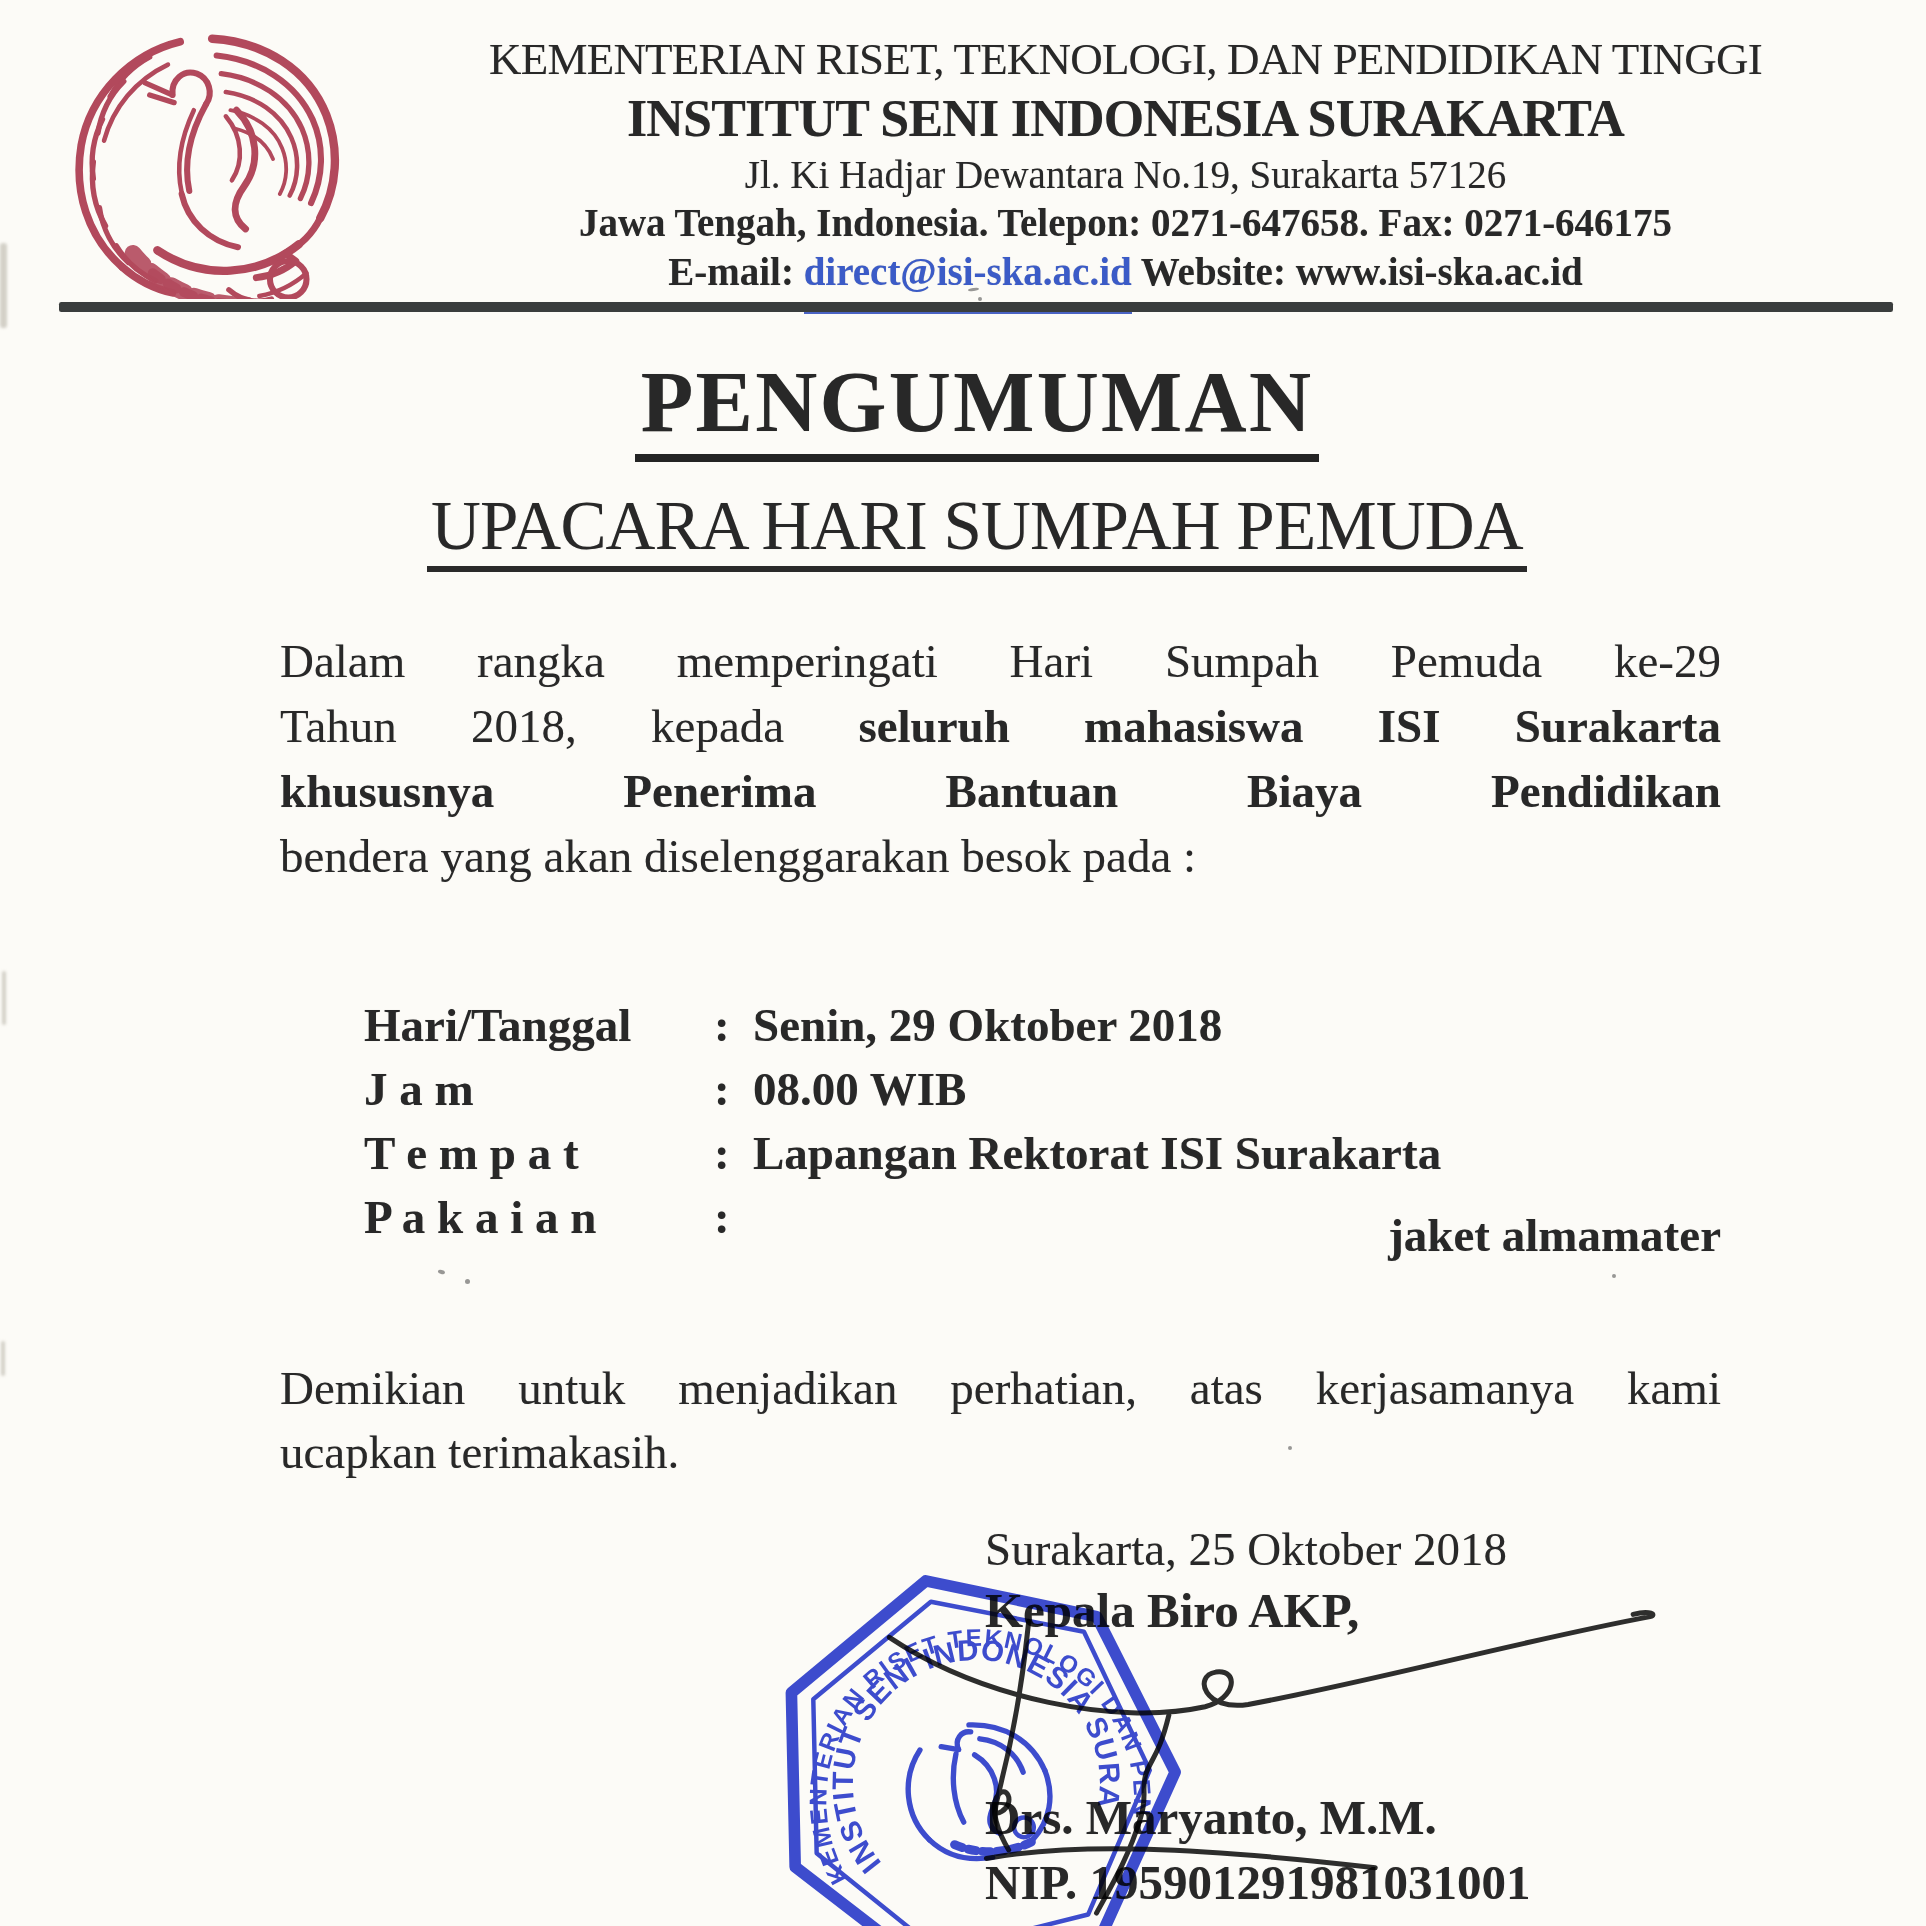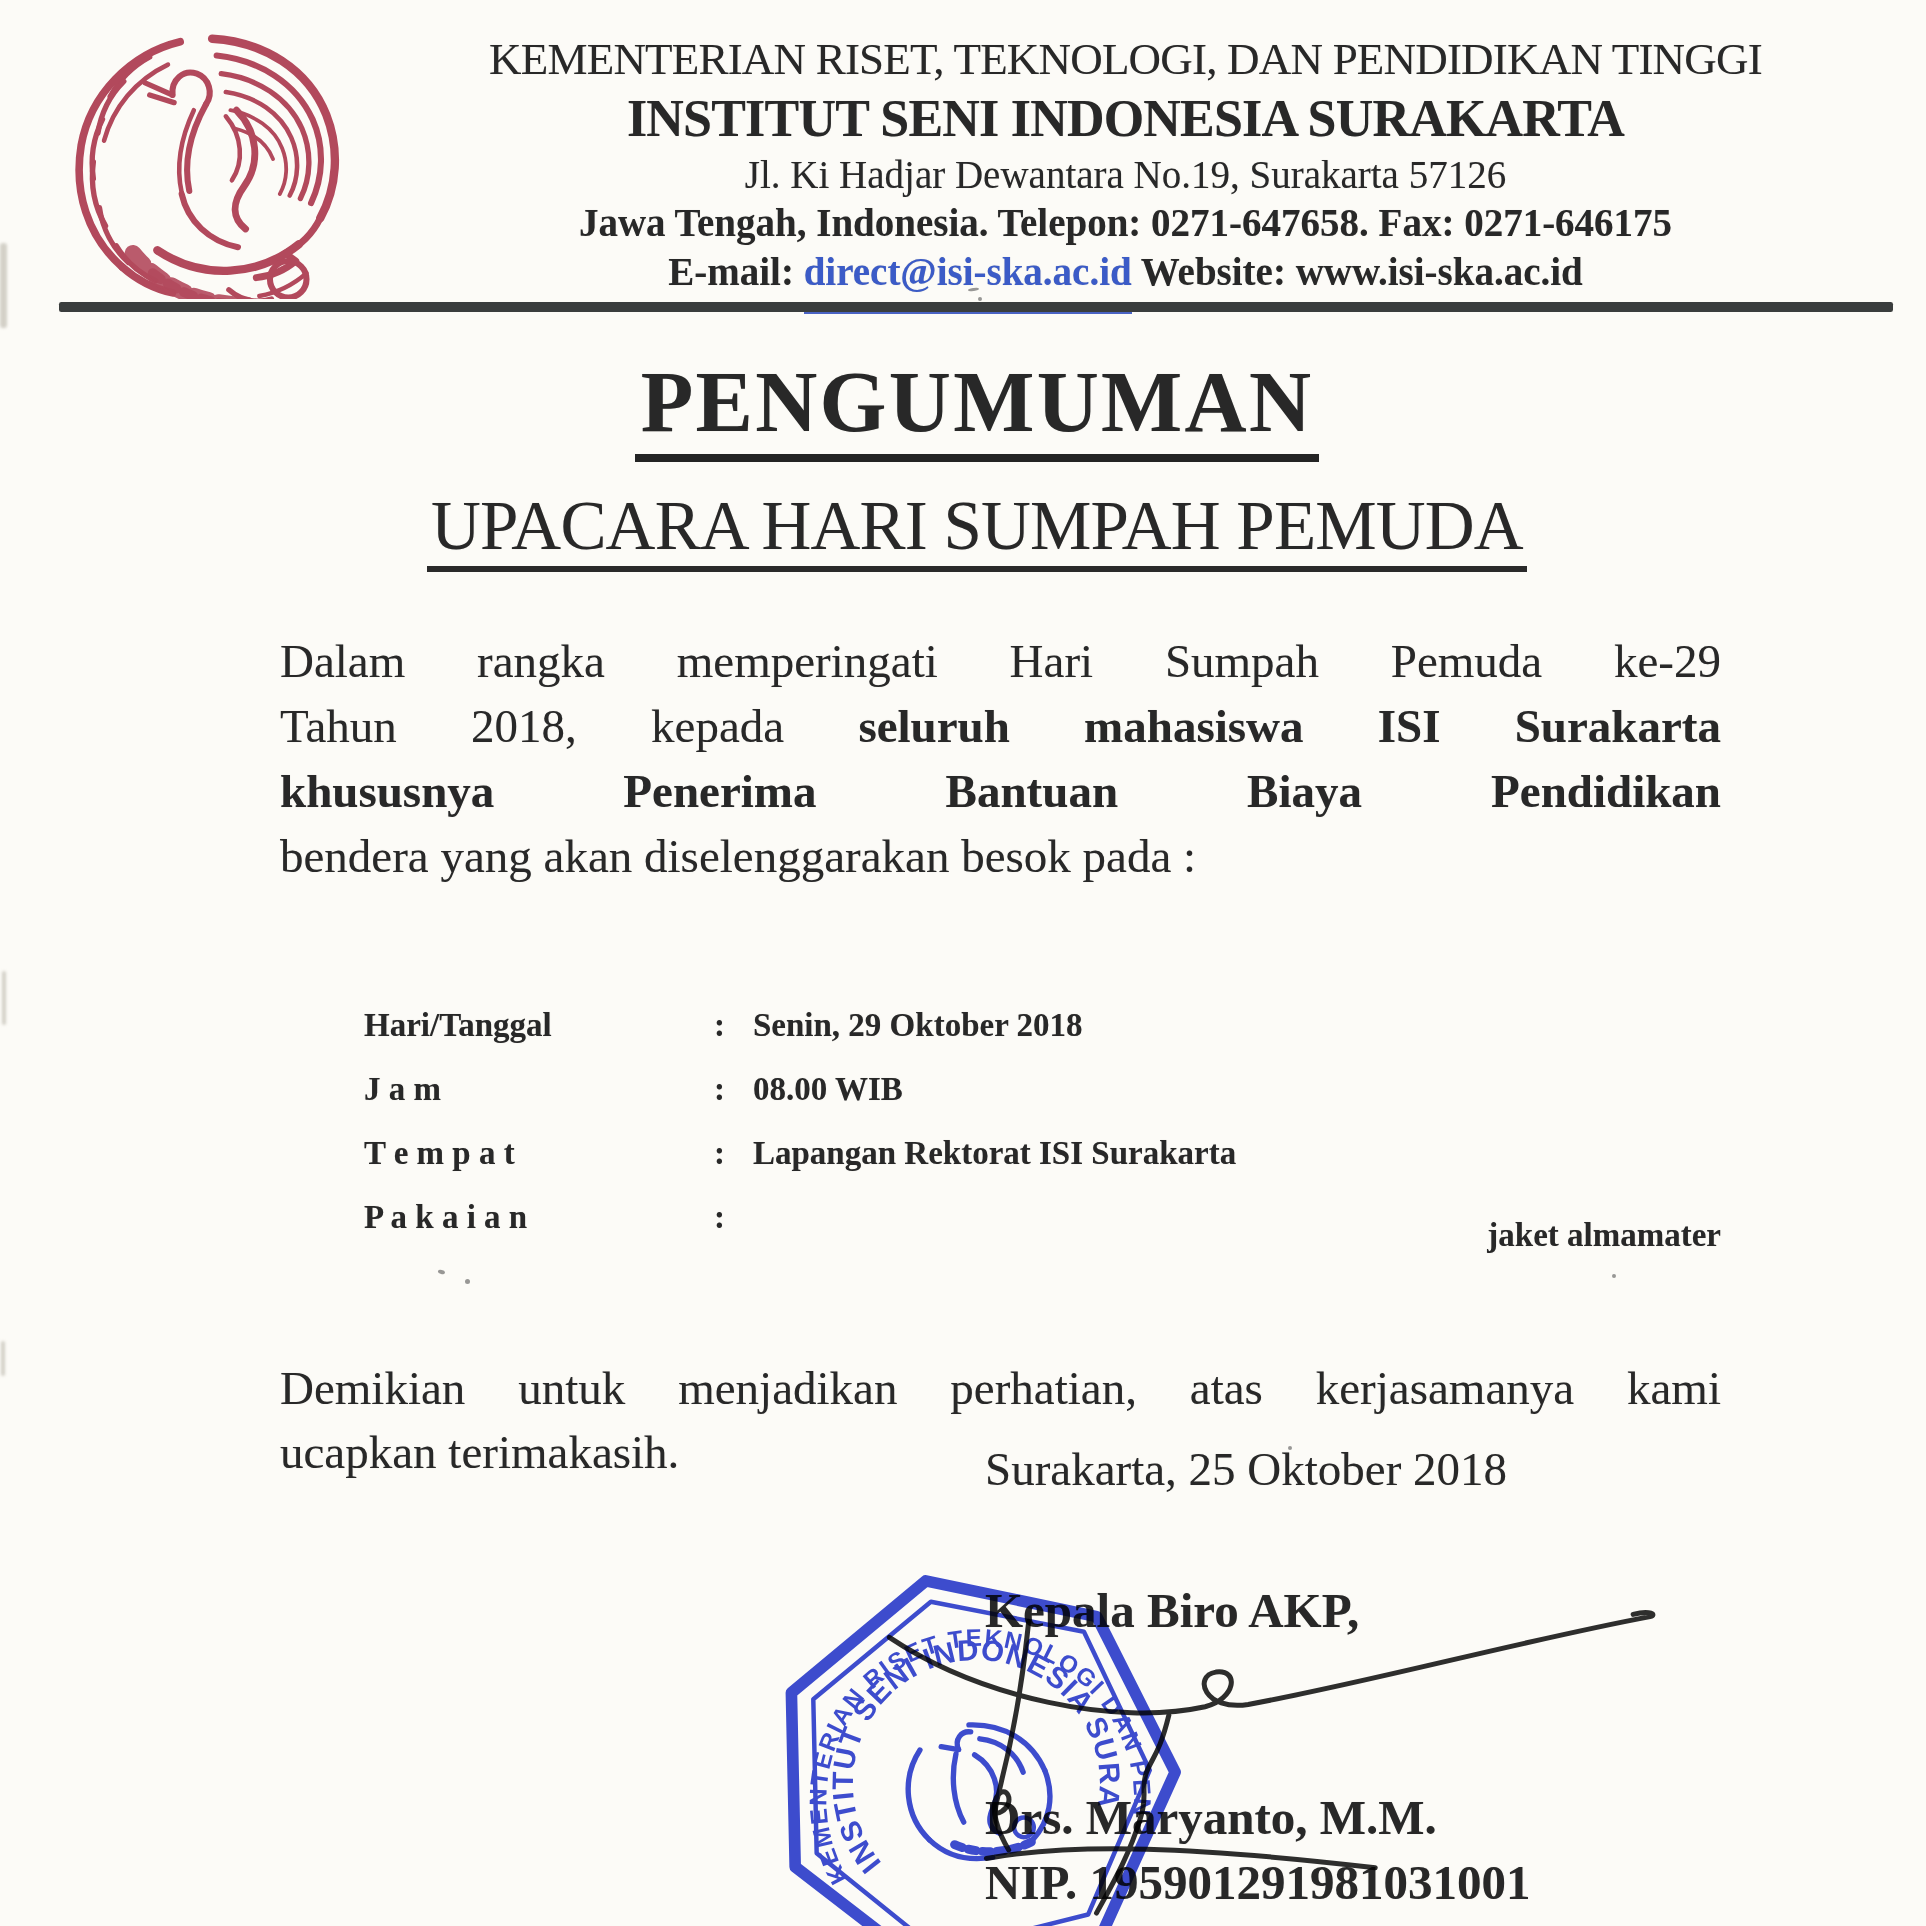"Hari/Tanggal" .details { font-size: 33px -> 47px }
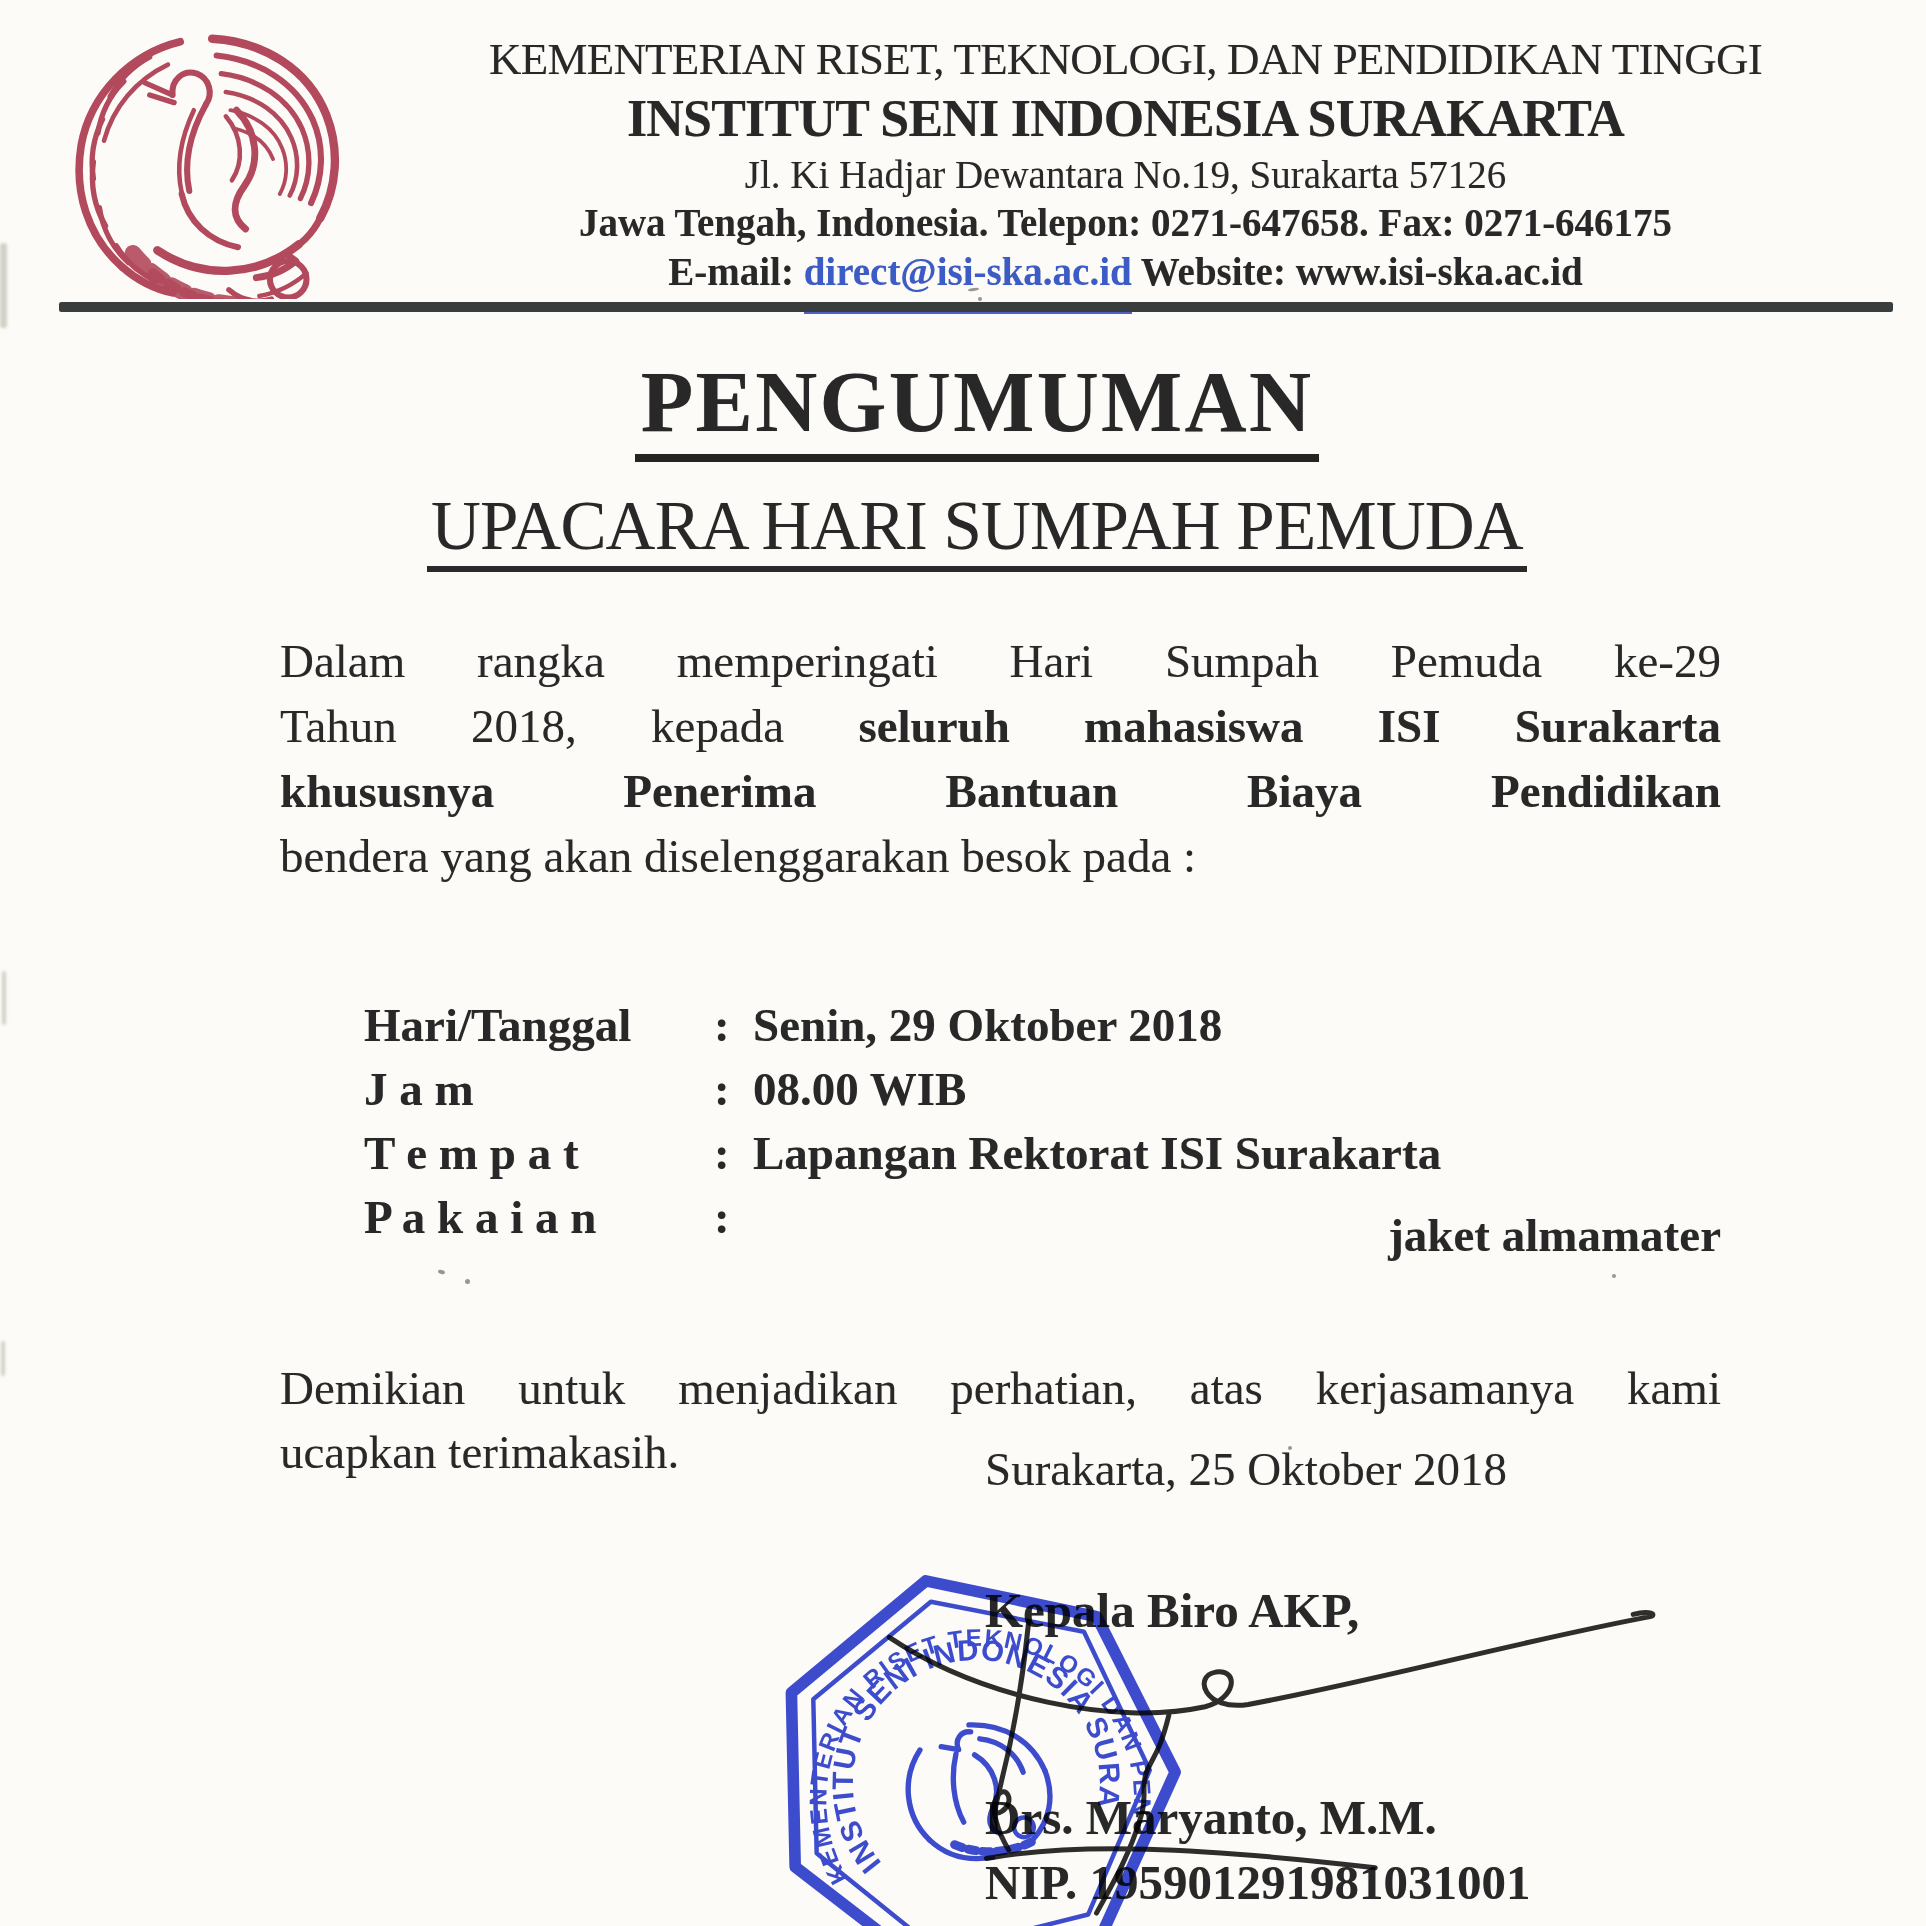"Surakarta, 25 Oktober 2018" .s-date { top: 1444px -> 1524px }
